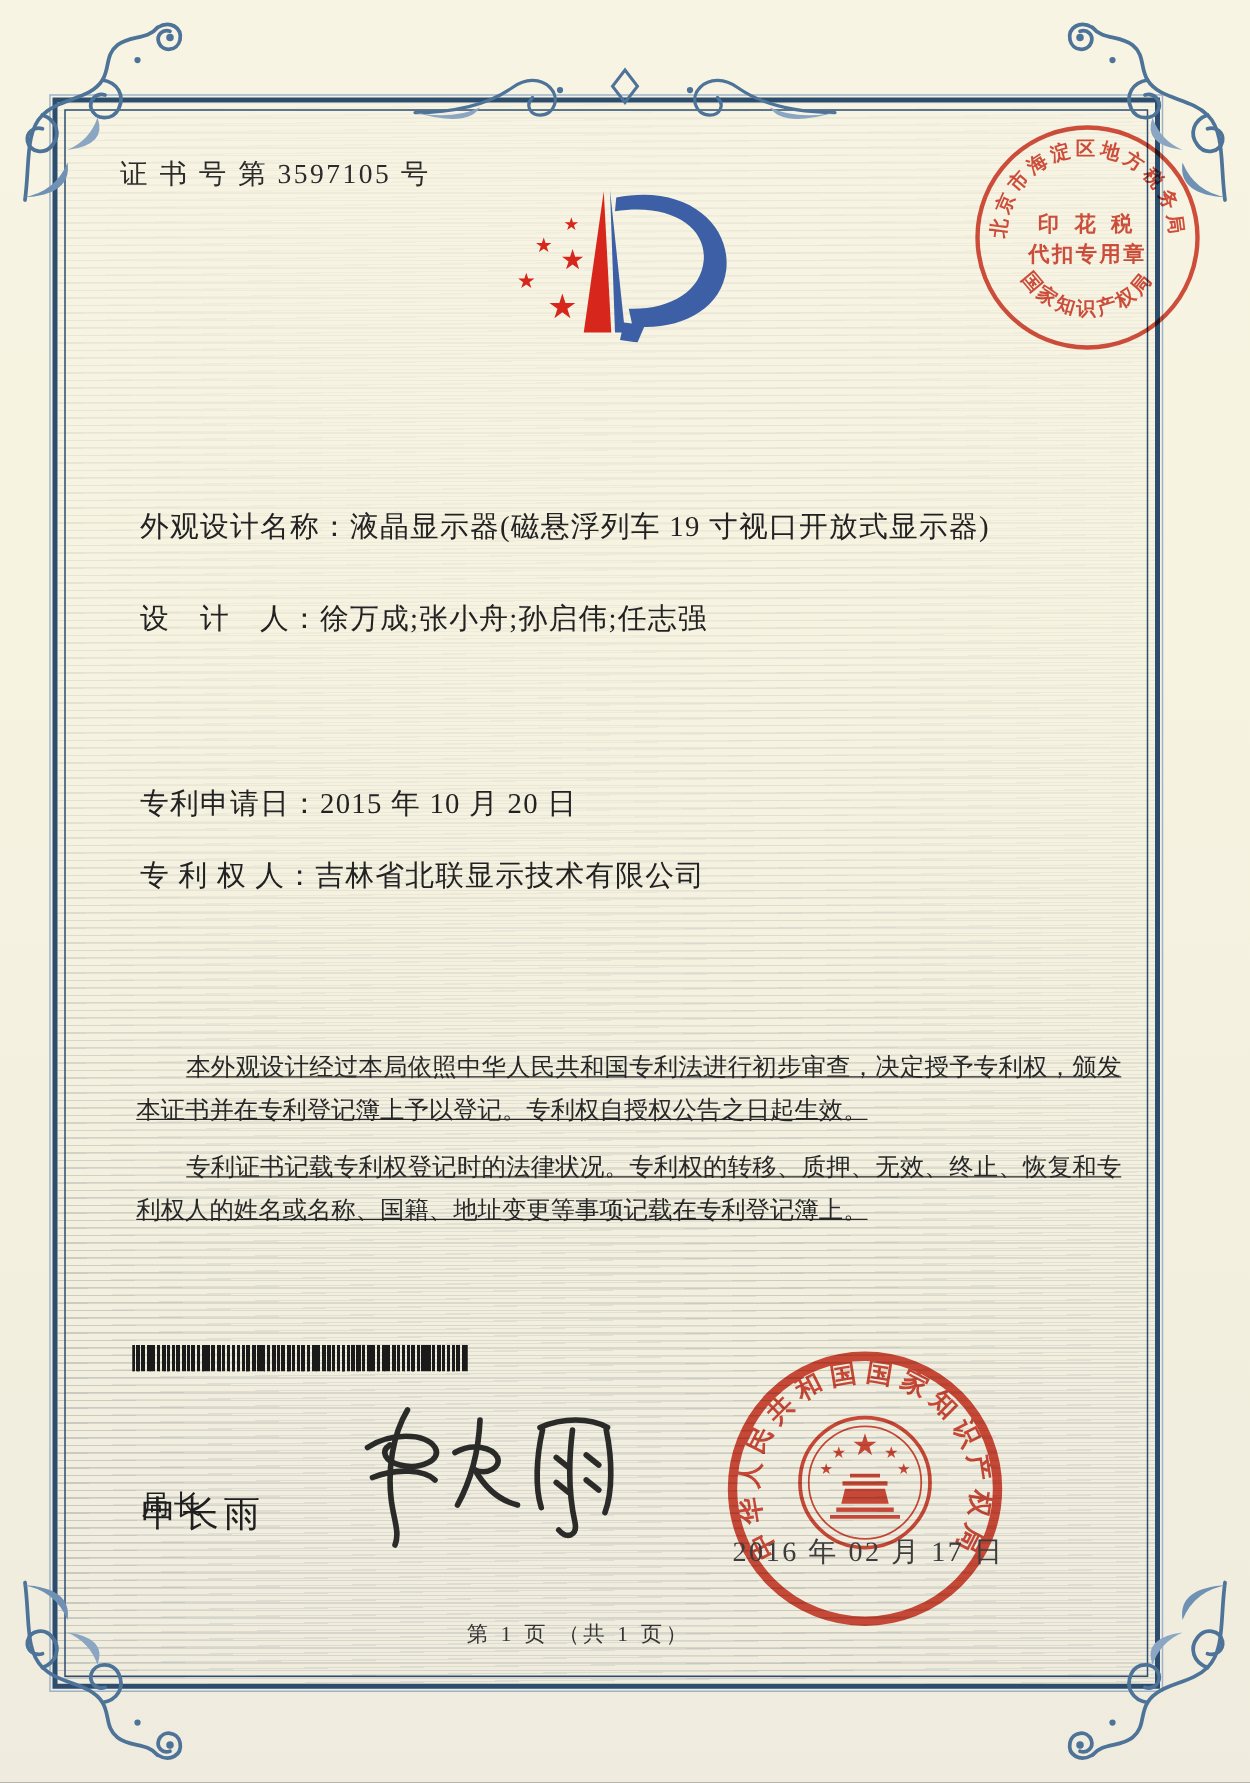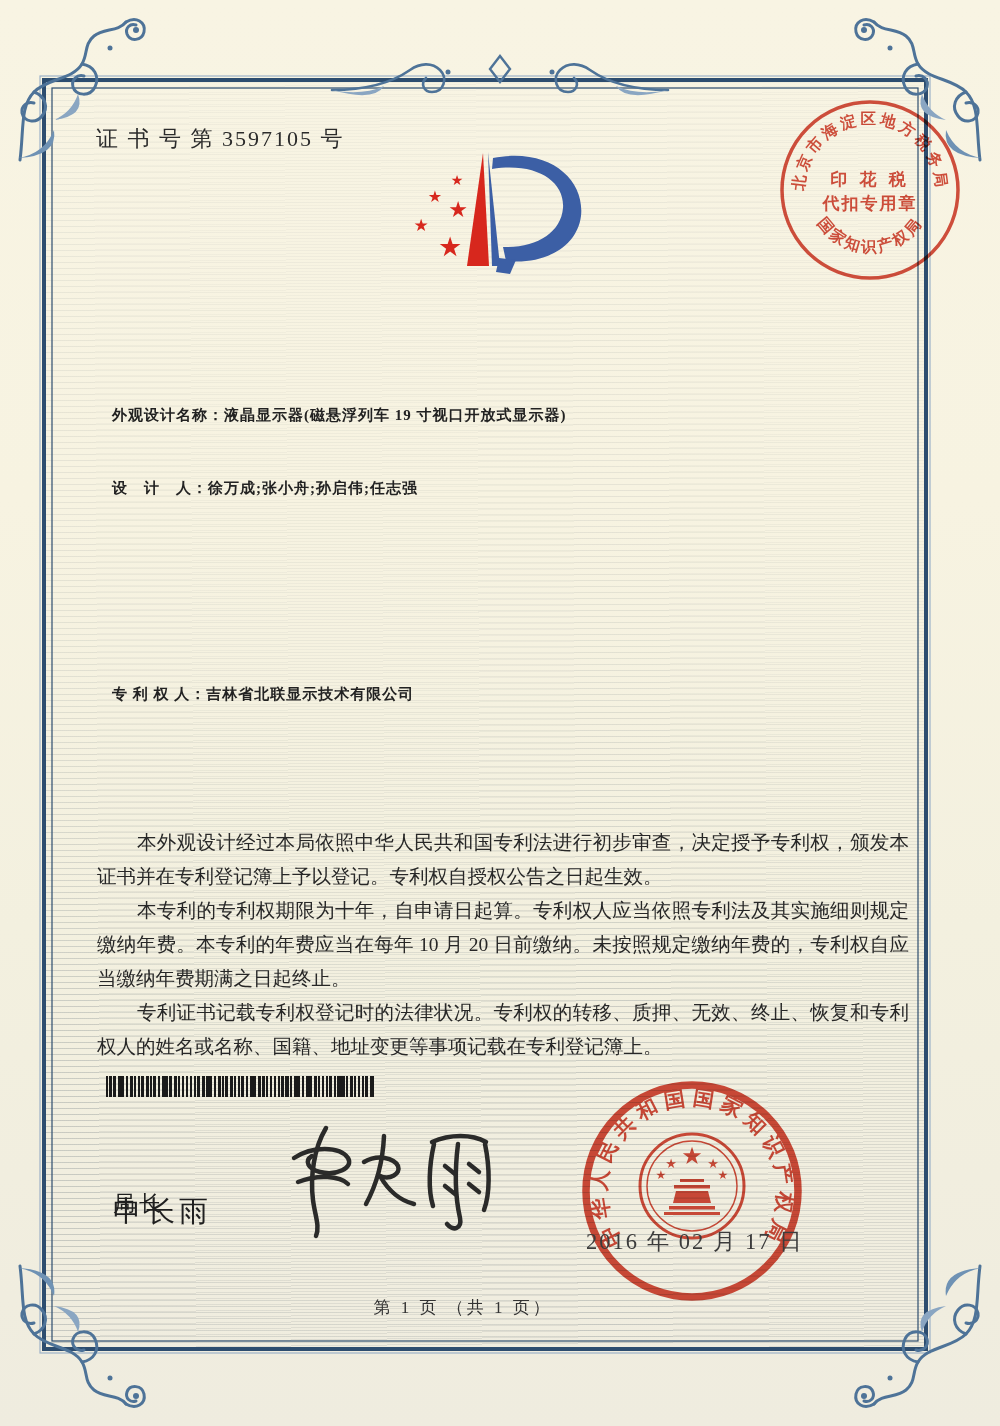"外观设计名称：液晶显示器(磁悬浮列车 19 寸视口开放式显示器)" .field { font-size: 15px -> 23px; font-weight: bold -> none }
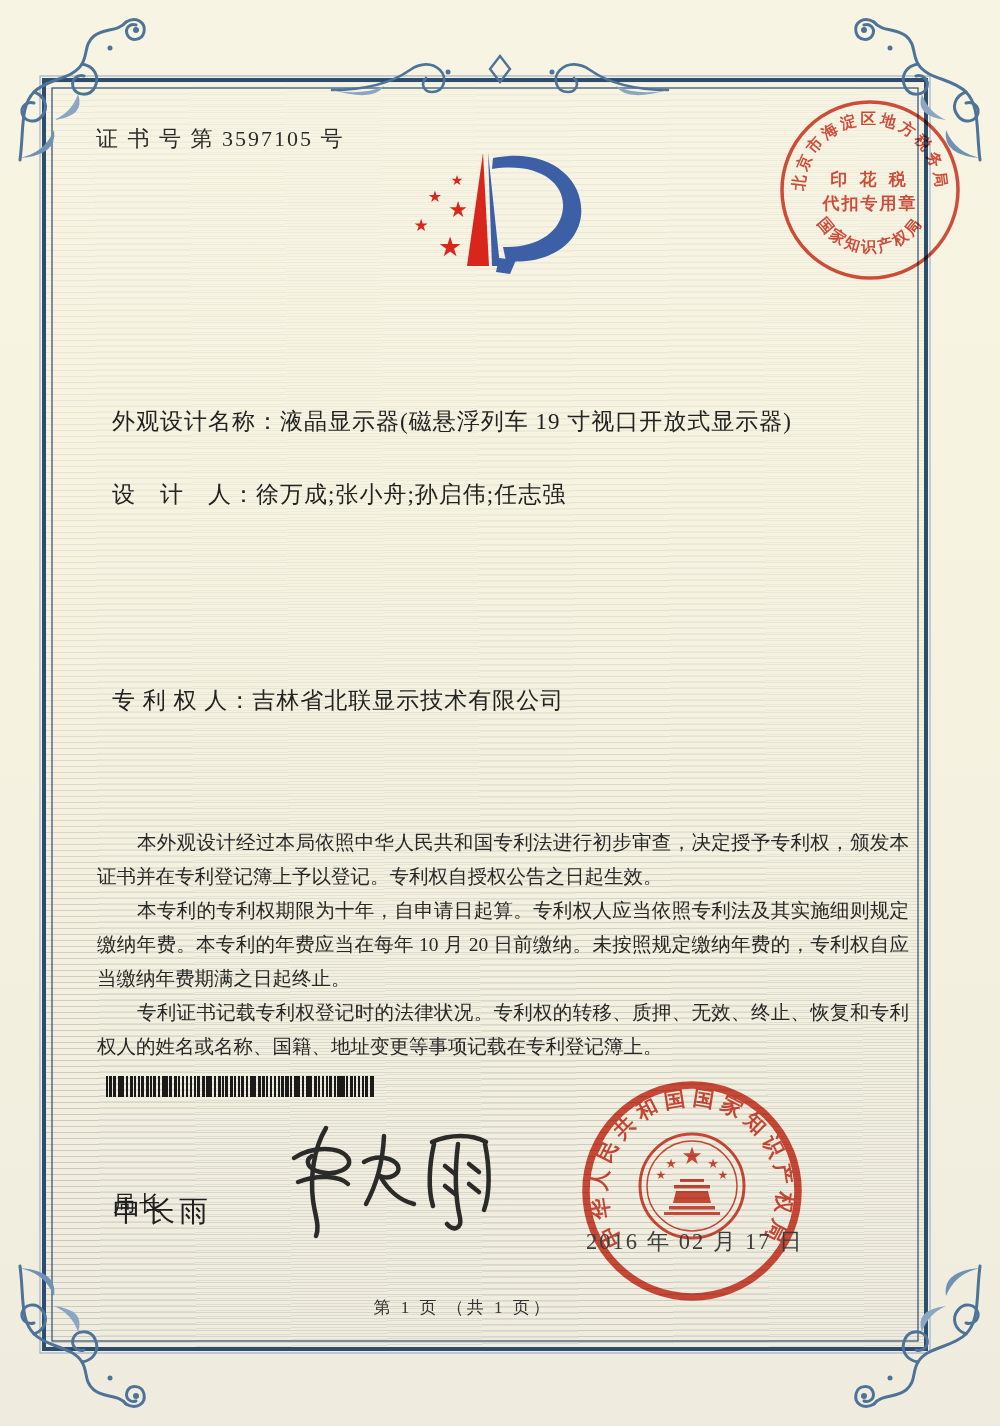"专利申请日：2015 年 10 月 20" div.field { html: none -> <div> <span>专利申请日：</span><span>2015 年 10 月 20 日</span> </div> }
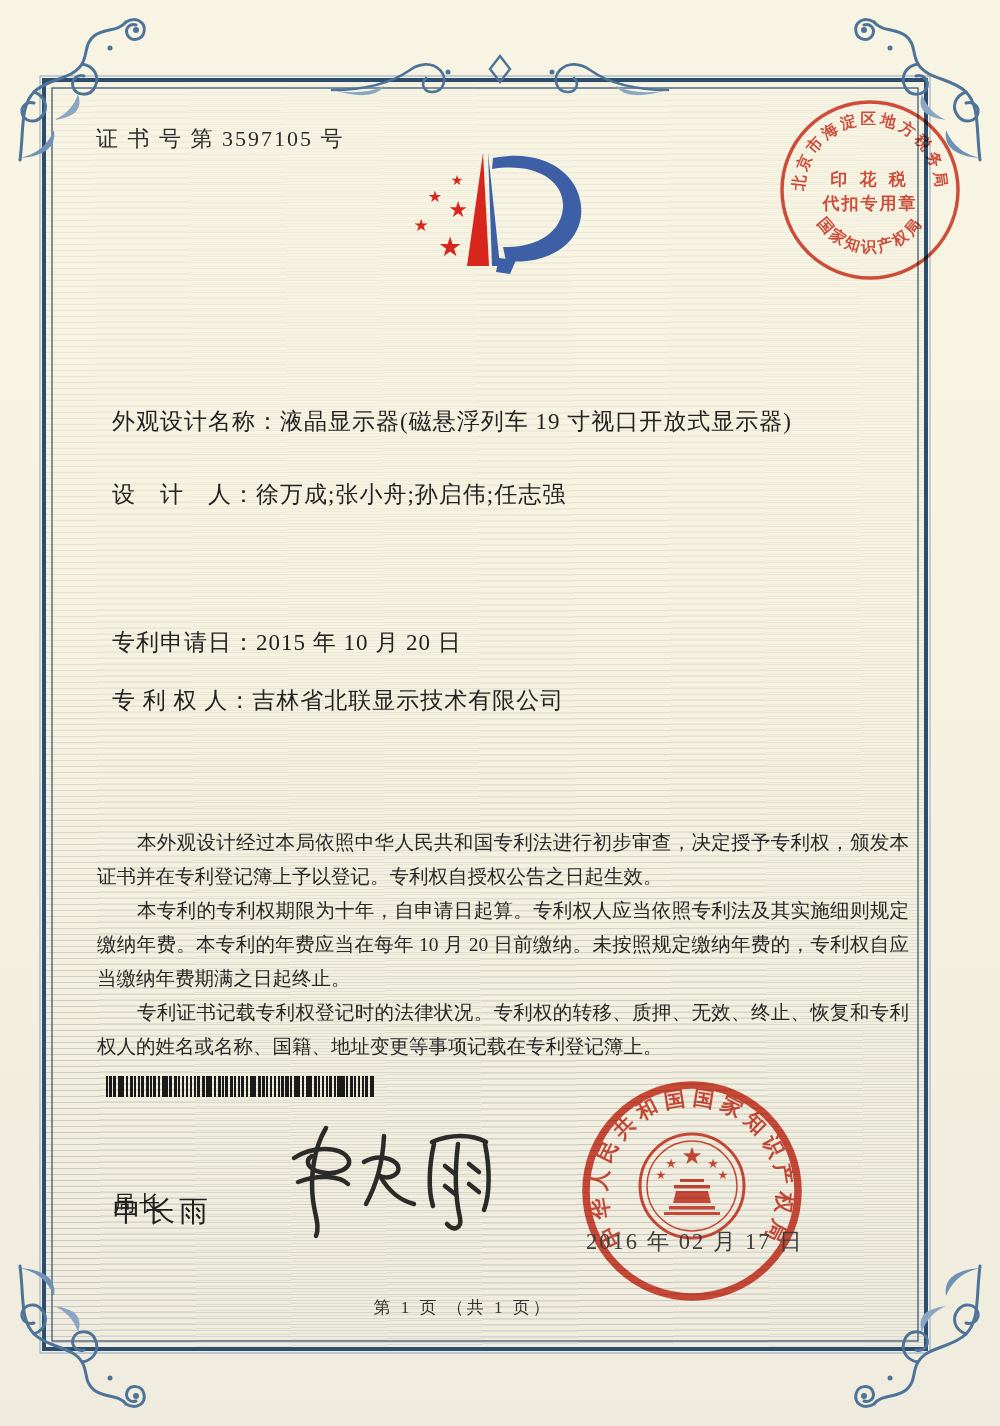"本外观设计经过本局依照中华人民共和国专利法进行初步审查，决定授予专利权，颁发本证" .paras p { margin: 0 -> 12px; text-decoration: none -> underline }
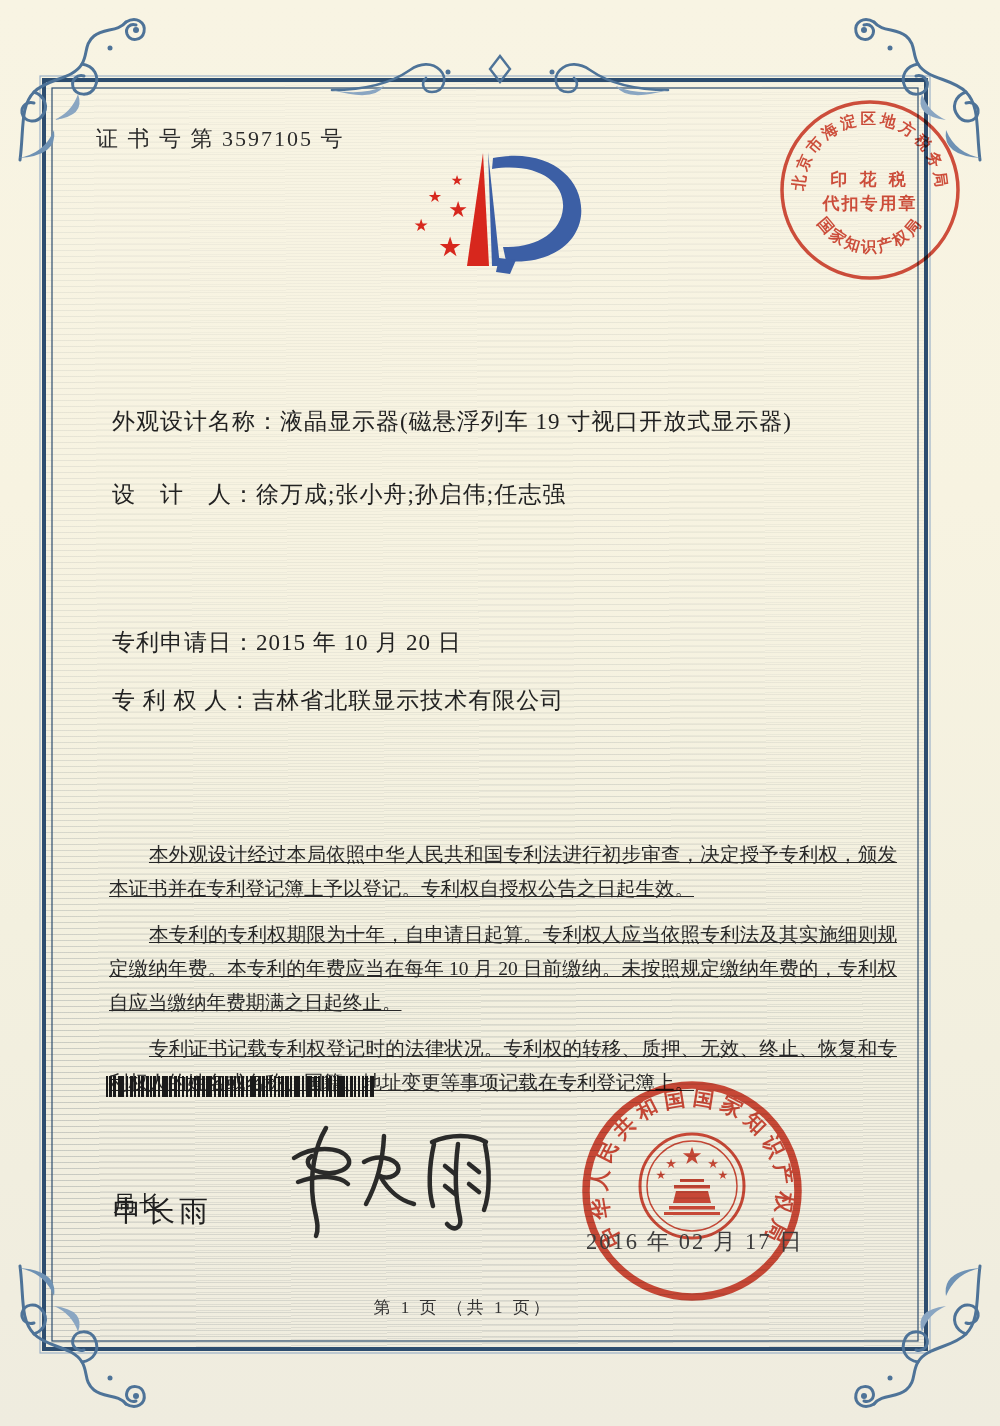"本专利的专利权期限为十年，自申请日起算。专利权人应当依照专利法及其实施细则规定缴" p { html: <p>本专利的专利权期限为十年，自申请日起算。专利权人应当依照专利法及其实施细则规定缴纳年费。本专利的年费应当在每年 10 月 20 日前缴纳。未按照规定缴纳年费的，专利权自应当缴纳年费期满之日起终止。</p> -> none }
